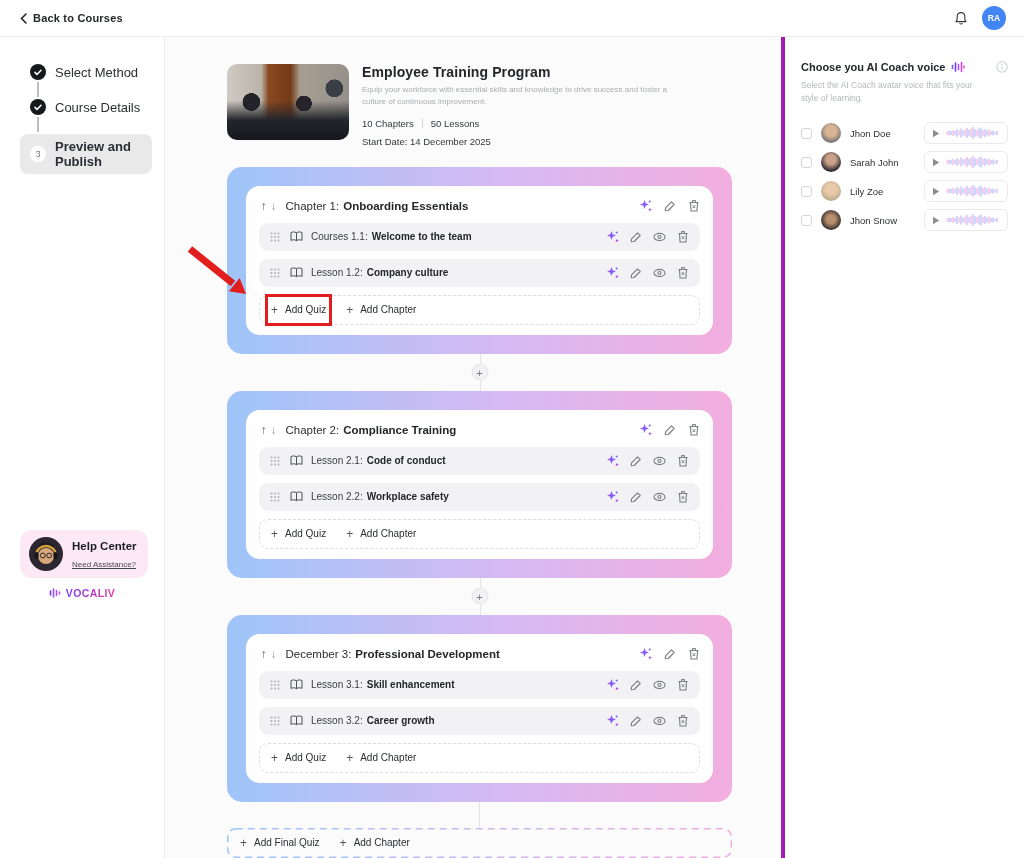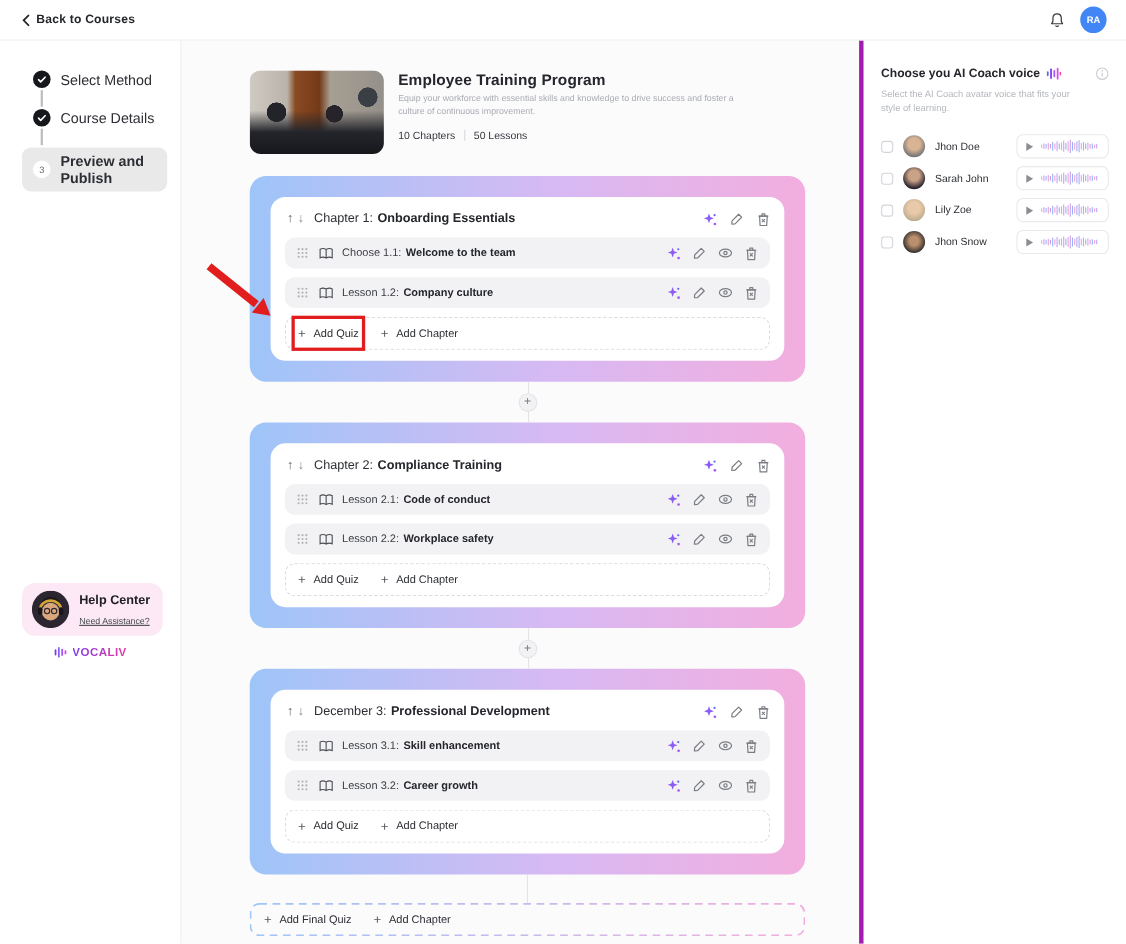"Start Date: 14 December 2025" div.course-date { html: none -> <div>Start Date: 14 December 2025</div> }
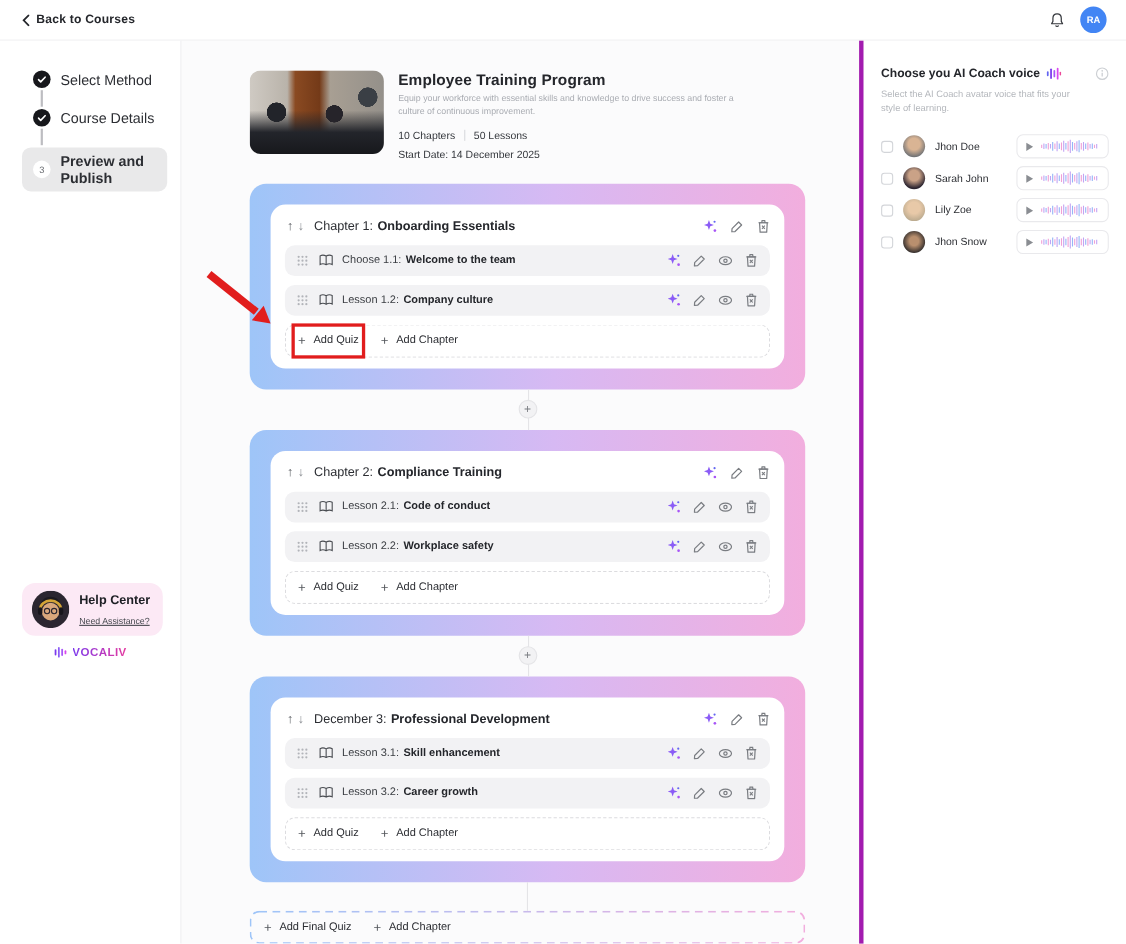"Choose 1.1:" span.ls-prefix { text: Choose -> Courses }
